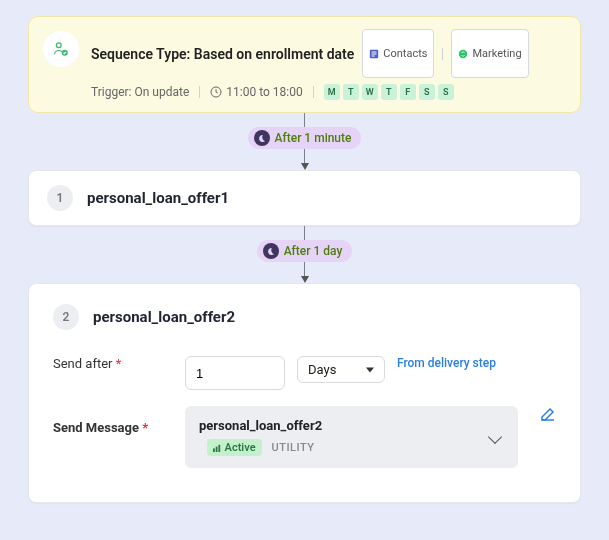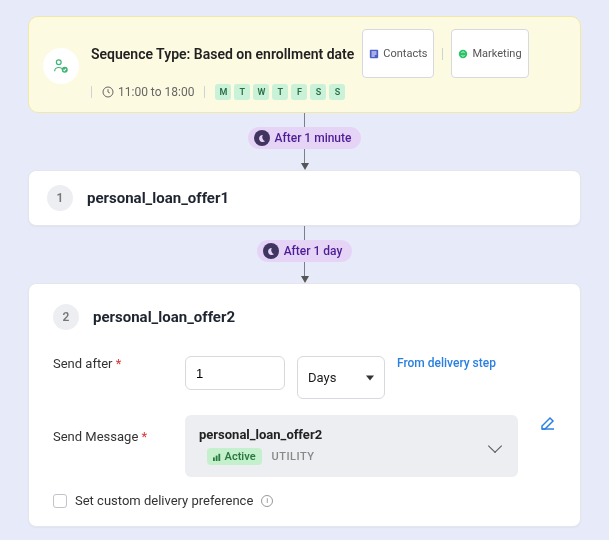"Sequence Type: Based on enrollment" .seq-card { align-items: center -> flex-start }
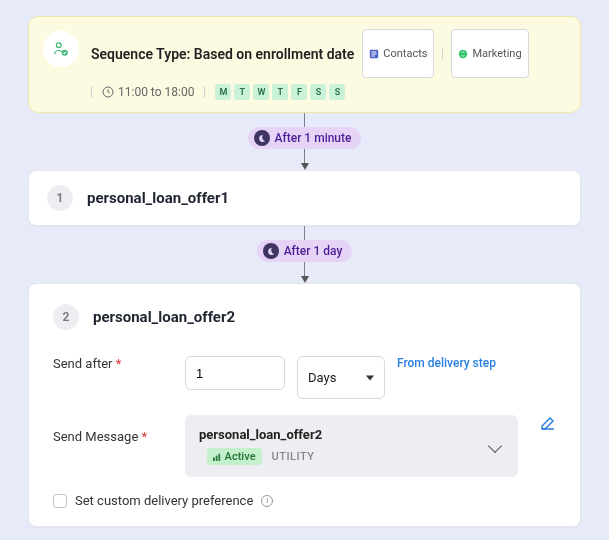"Trigger: On update" span { html: none -> <span>Trigger: On update</span> }
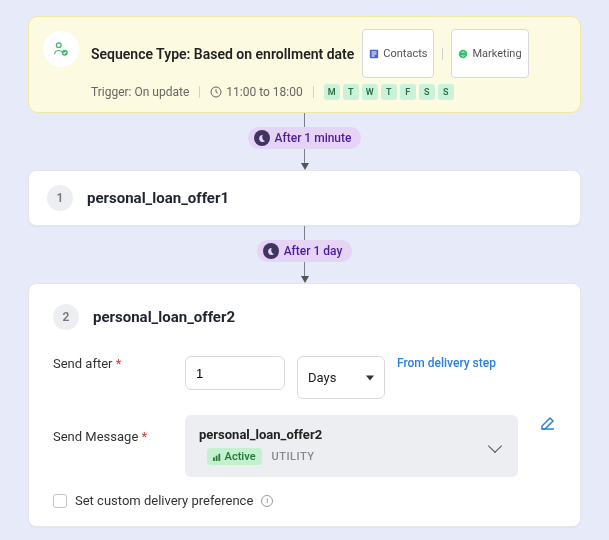"After 1 minute" .chip-delay { color: #4c1d95 -> #4d7c0f }
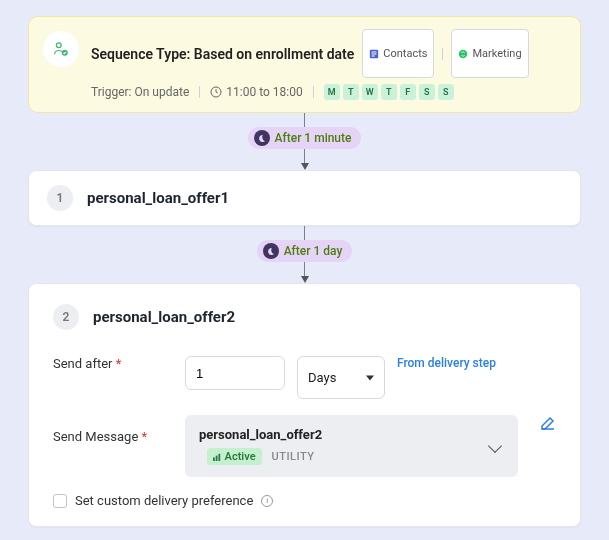"Days" .select-days { height: 43px -> 27px }
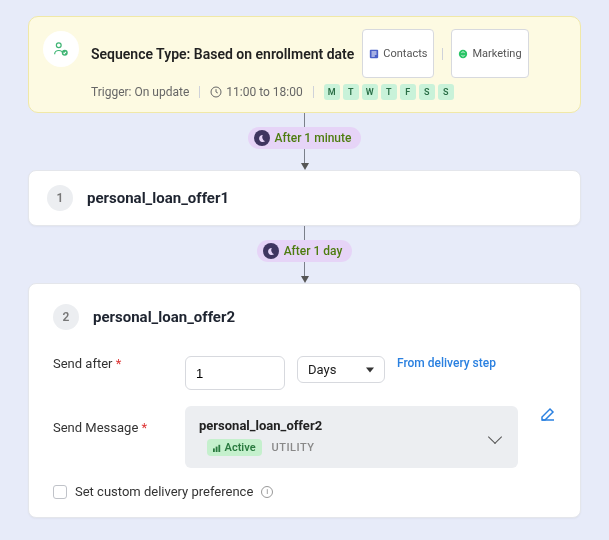"Send Message *" div.form-label { font-weight: none -> bold }
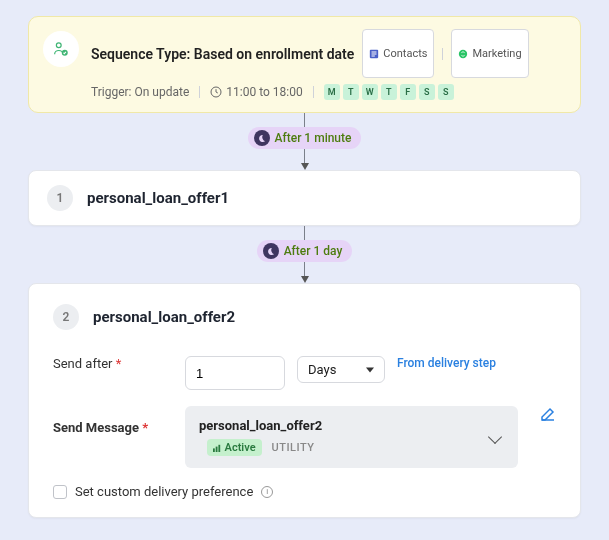"Set custom delivery preference" div.checkbox-row { html: <div> <div></div> <span>Set custom delivery preference</span> <span>i</span> </div> -> none }
